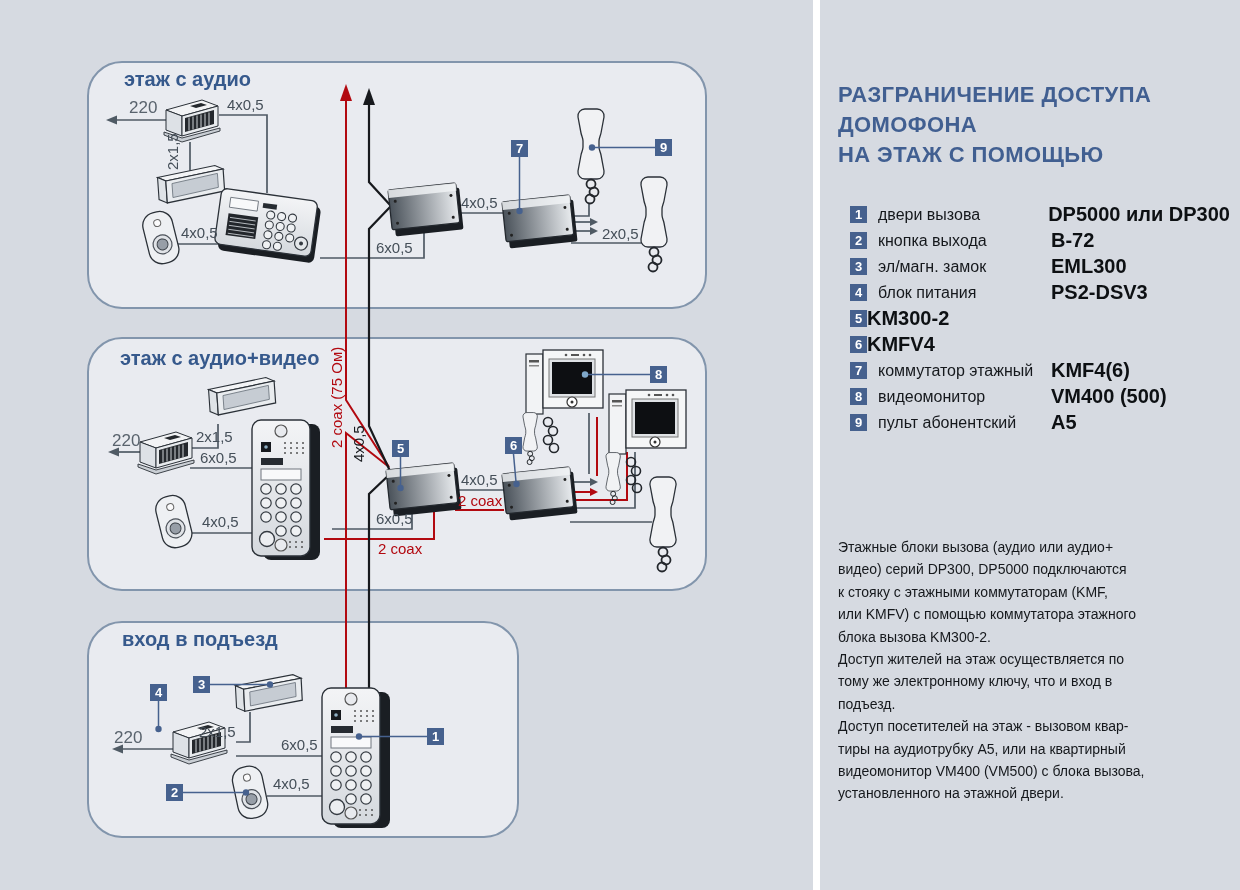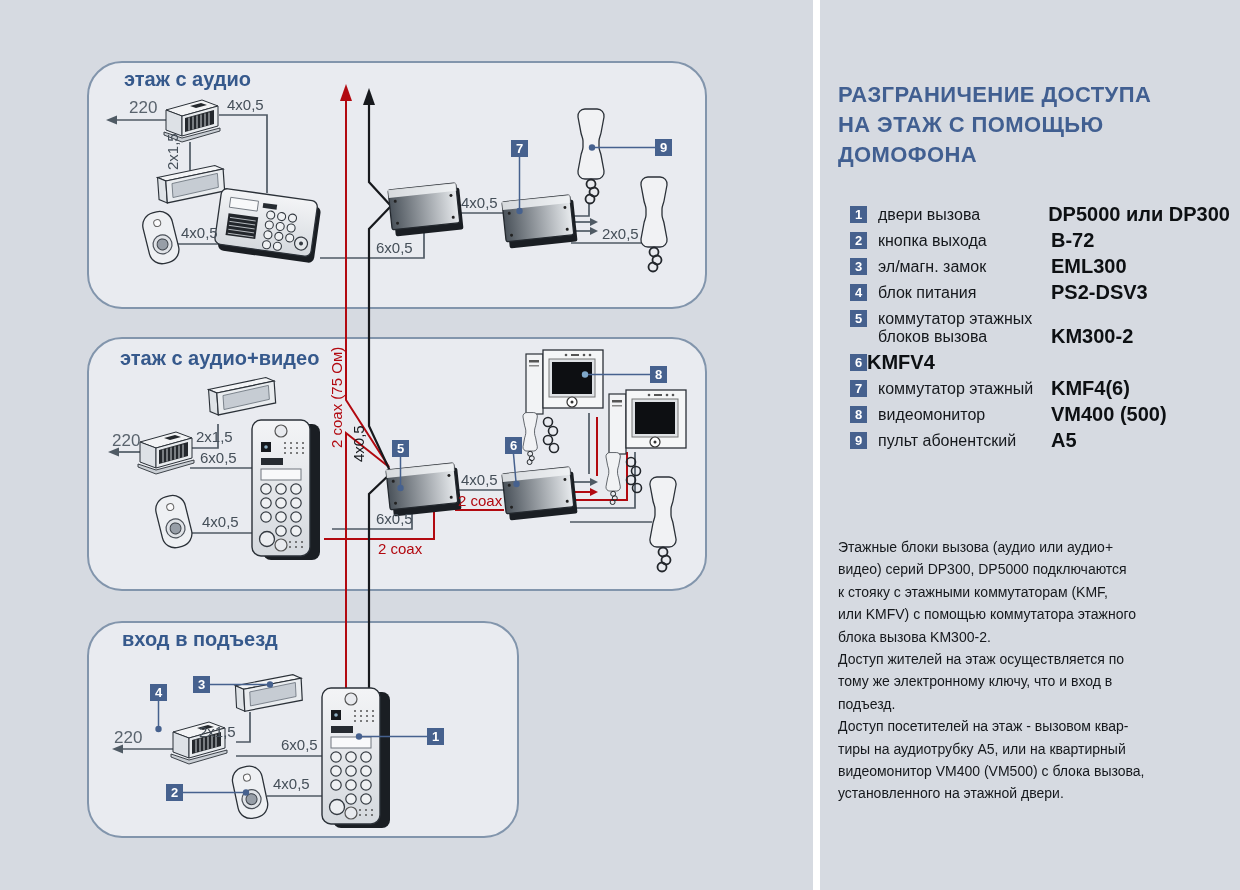"НА ЭТАЖ С ПОМОЩЬЮ" div { order: before "ДОМОФОНА" -> after "ДОМОФОНА" }
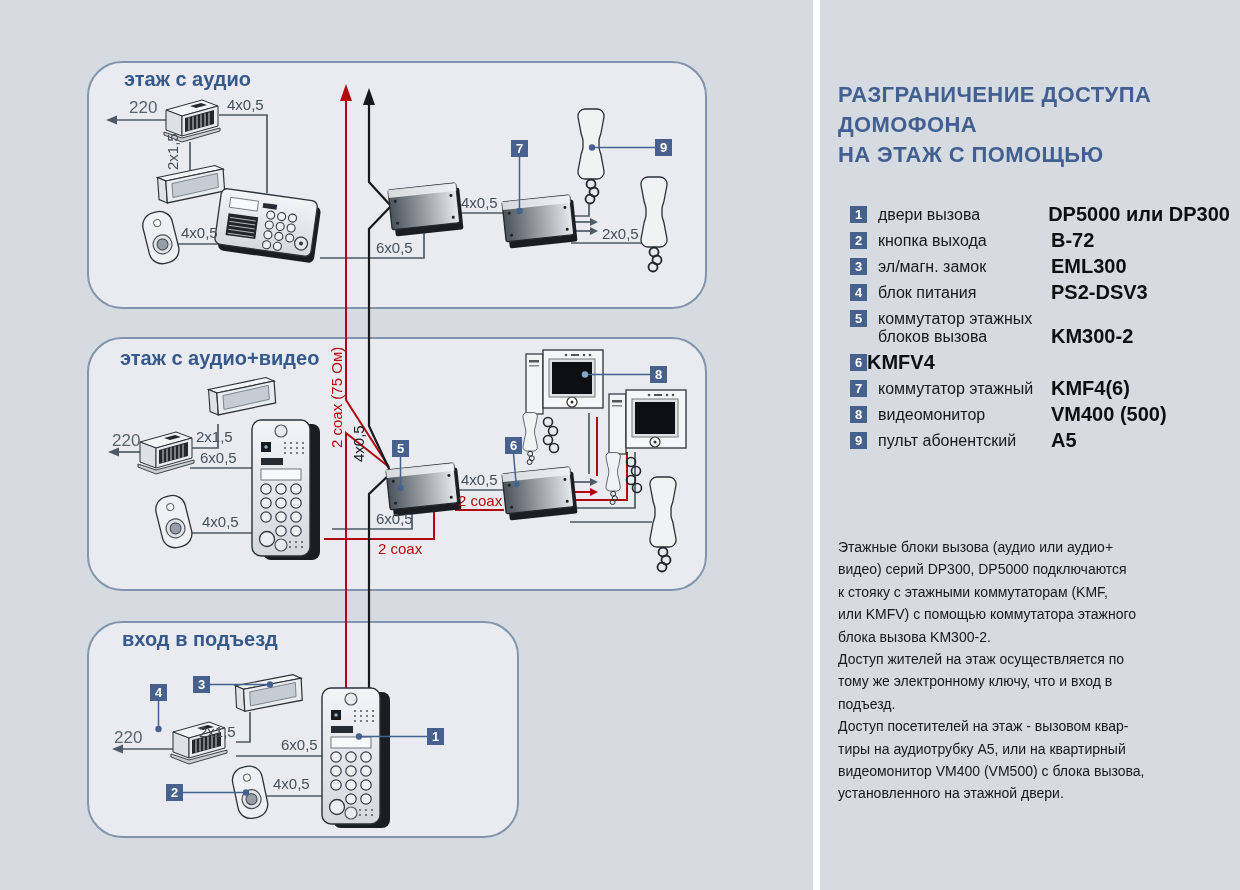"коммутатор этажных" div.llabel { html: <div> <div>коммутатор этажных</div> <div>блоков вызова</div> </div> -> none }
